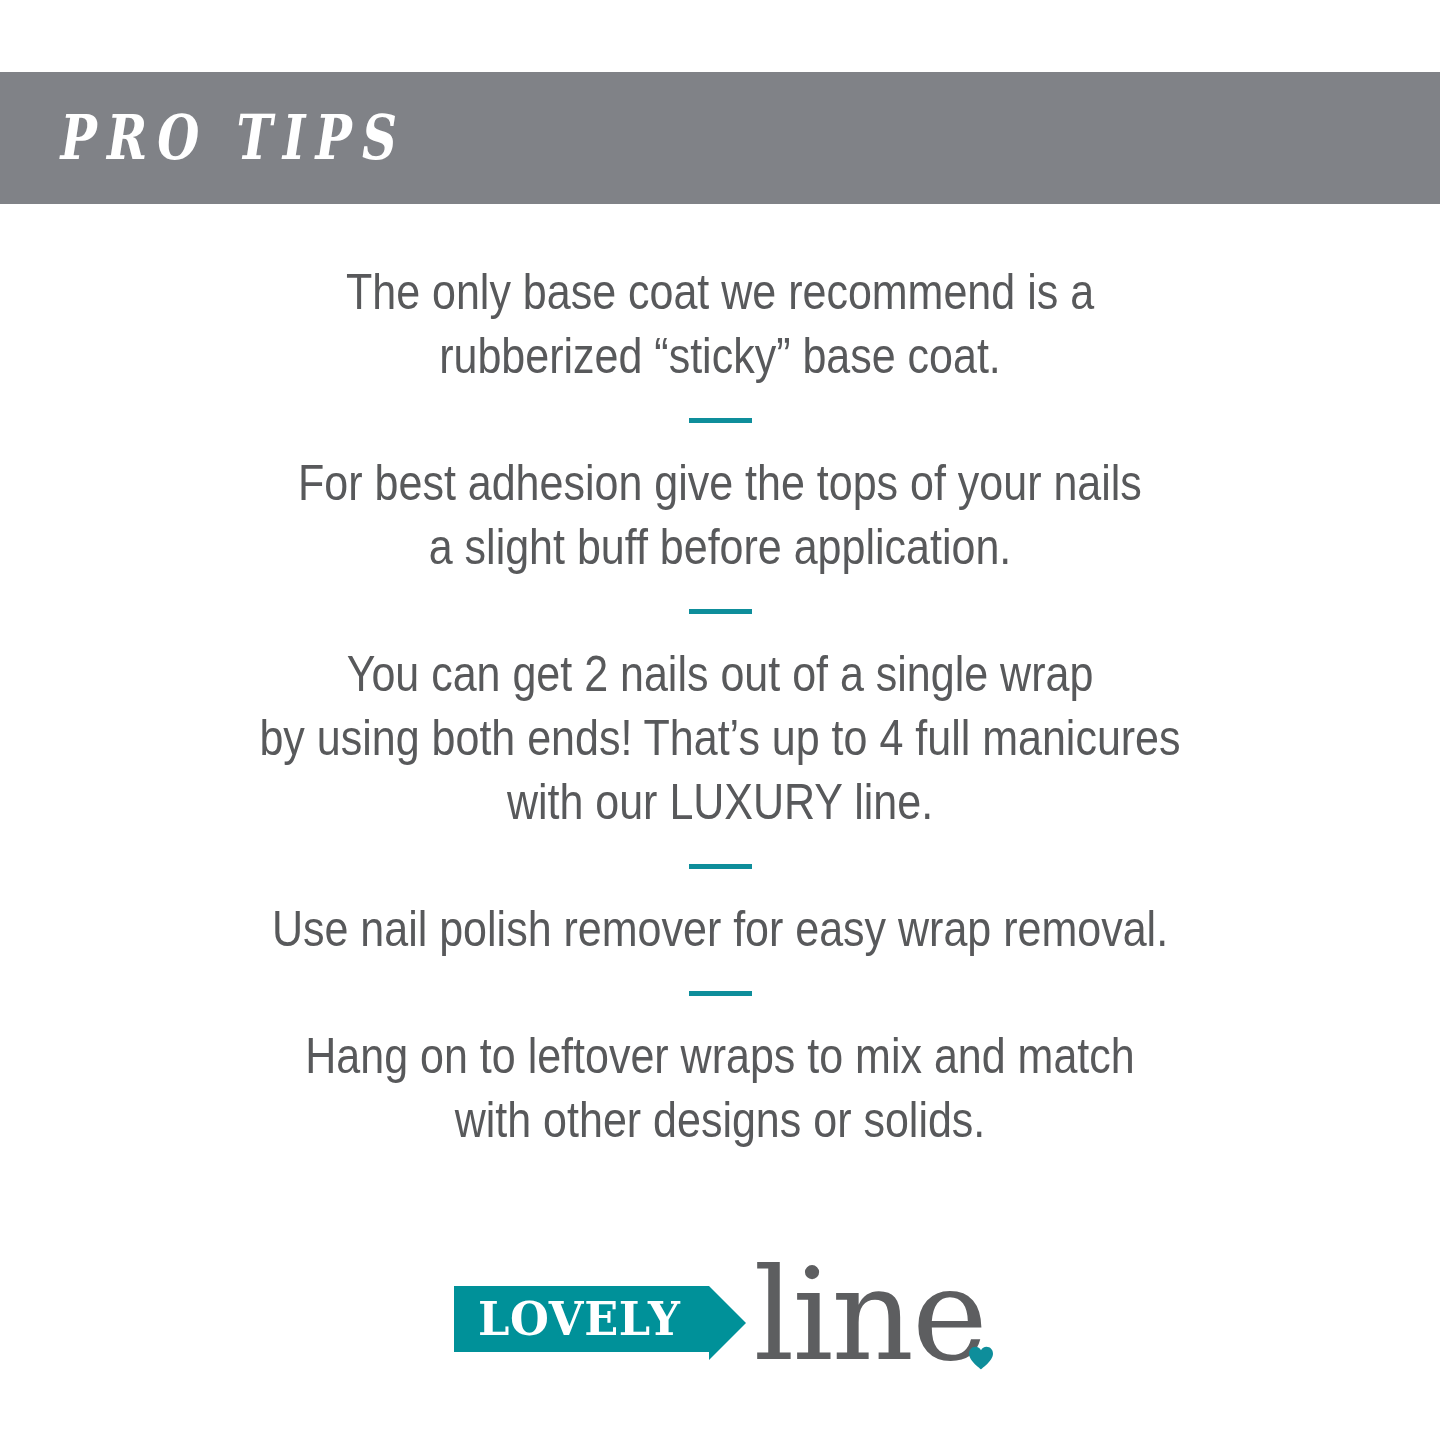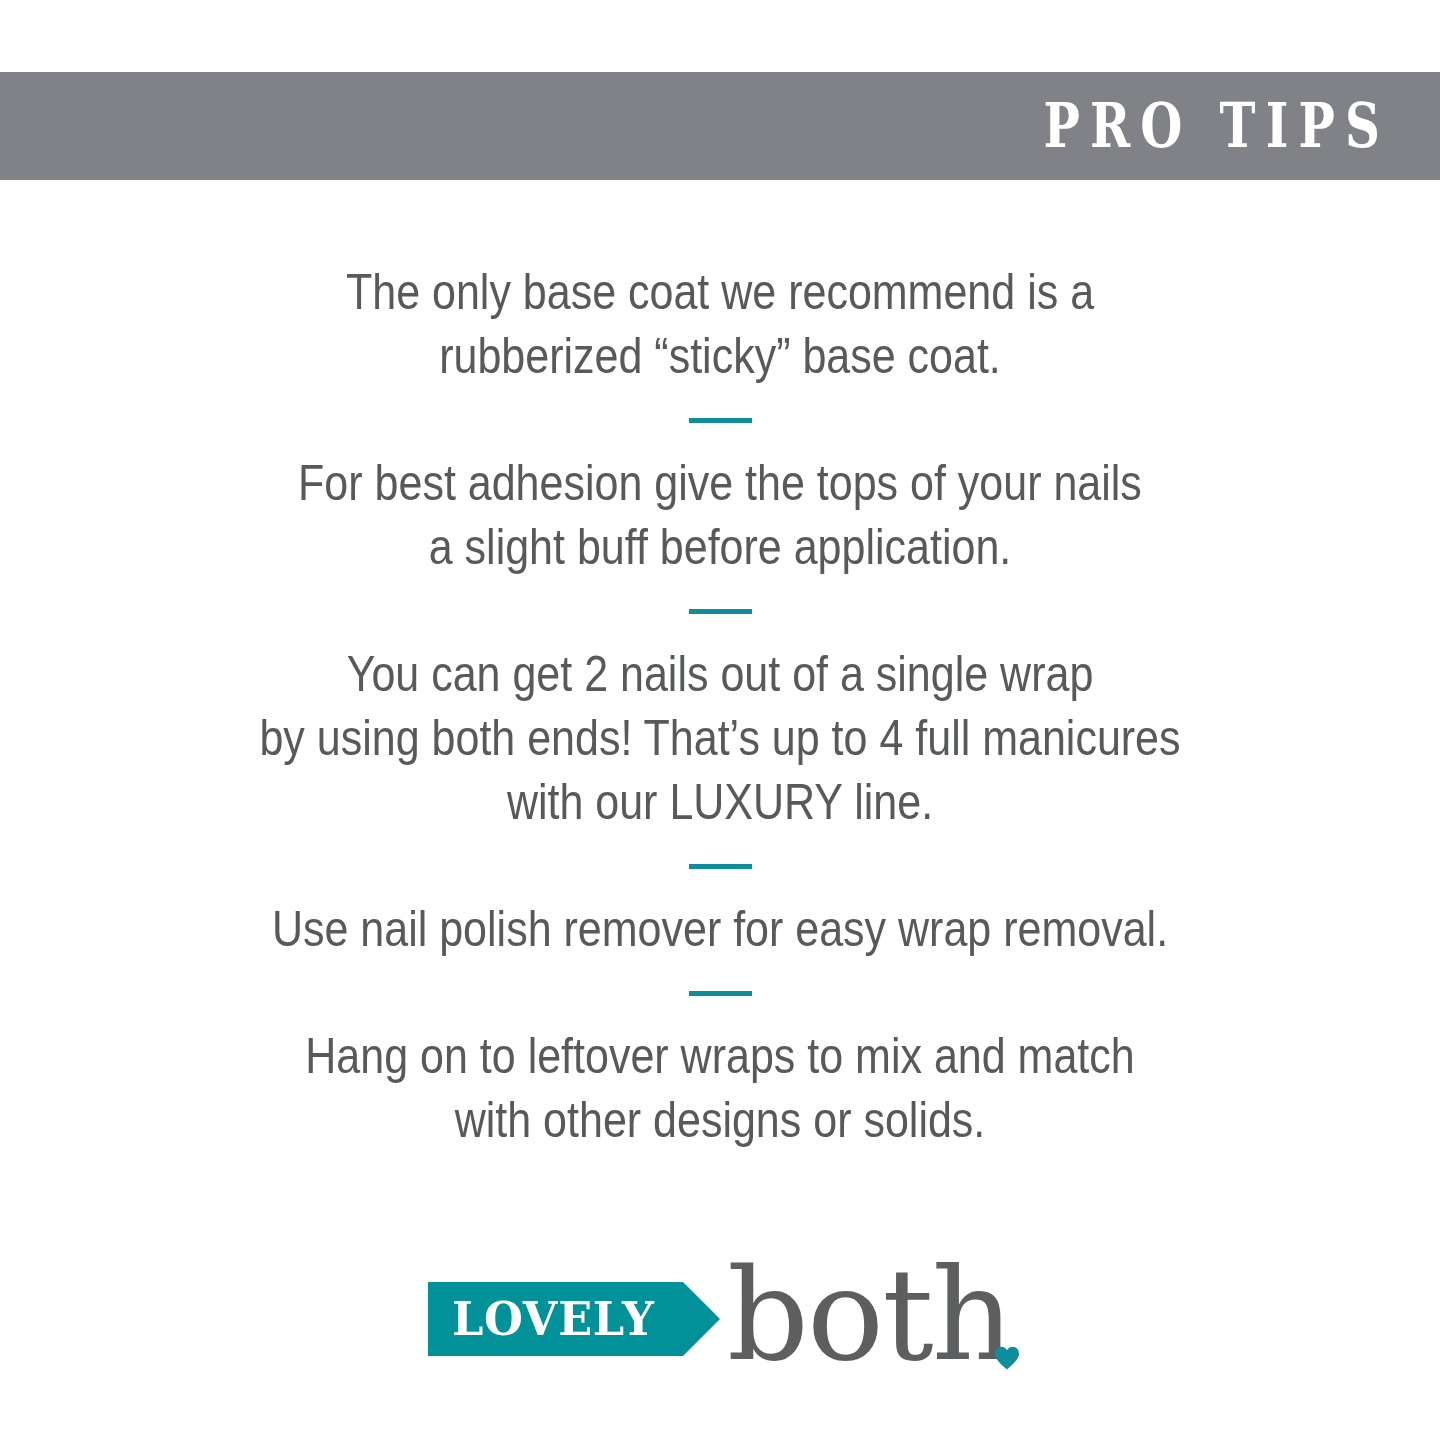"PRO TIPS" .header-band { font-style: none -> italic; height: 108px -> 132px; justify-content: flex-end -> flex-start }
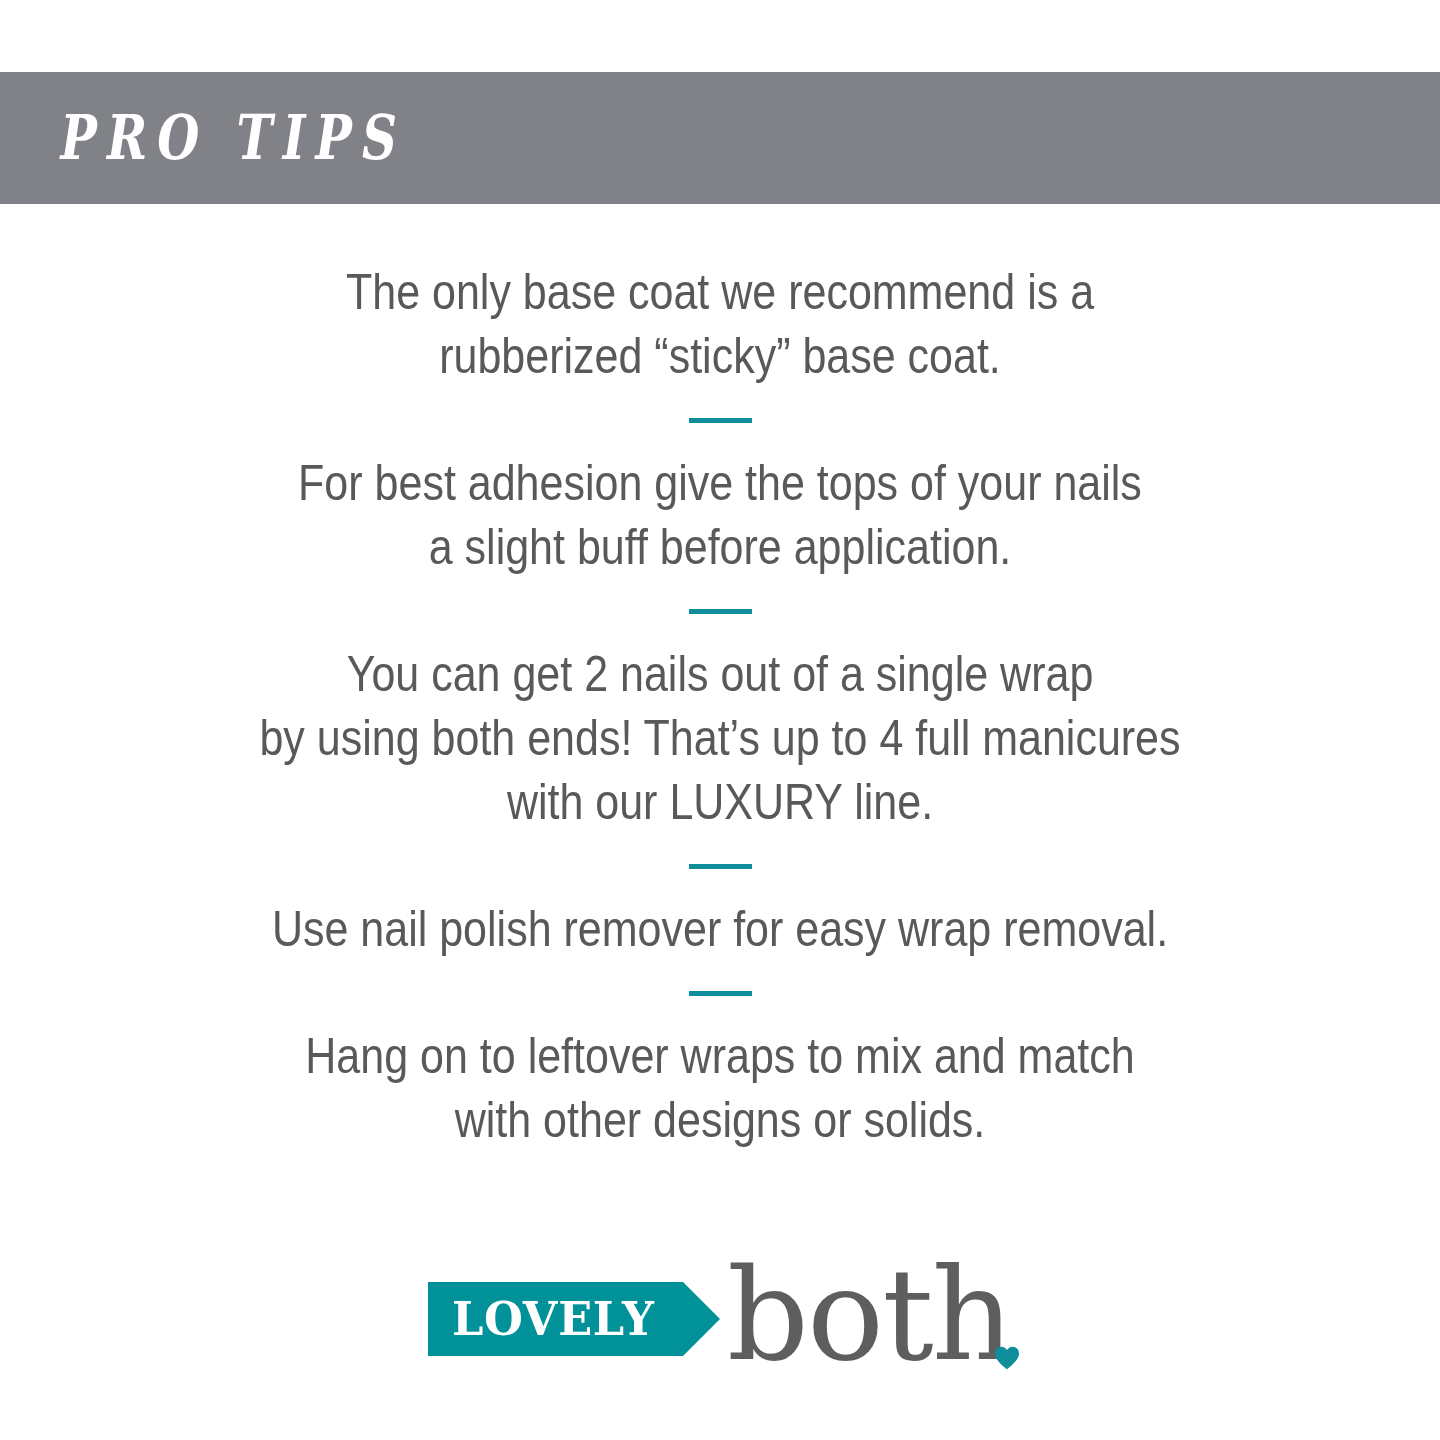"LOVELY" .lovely-banner { height: 74px -> 66px }
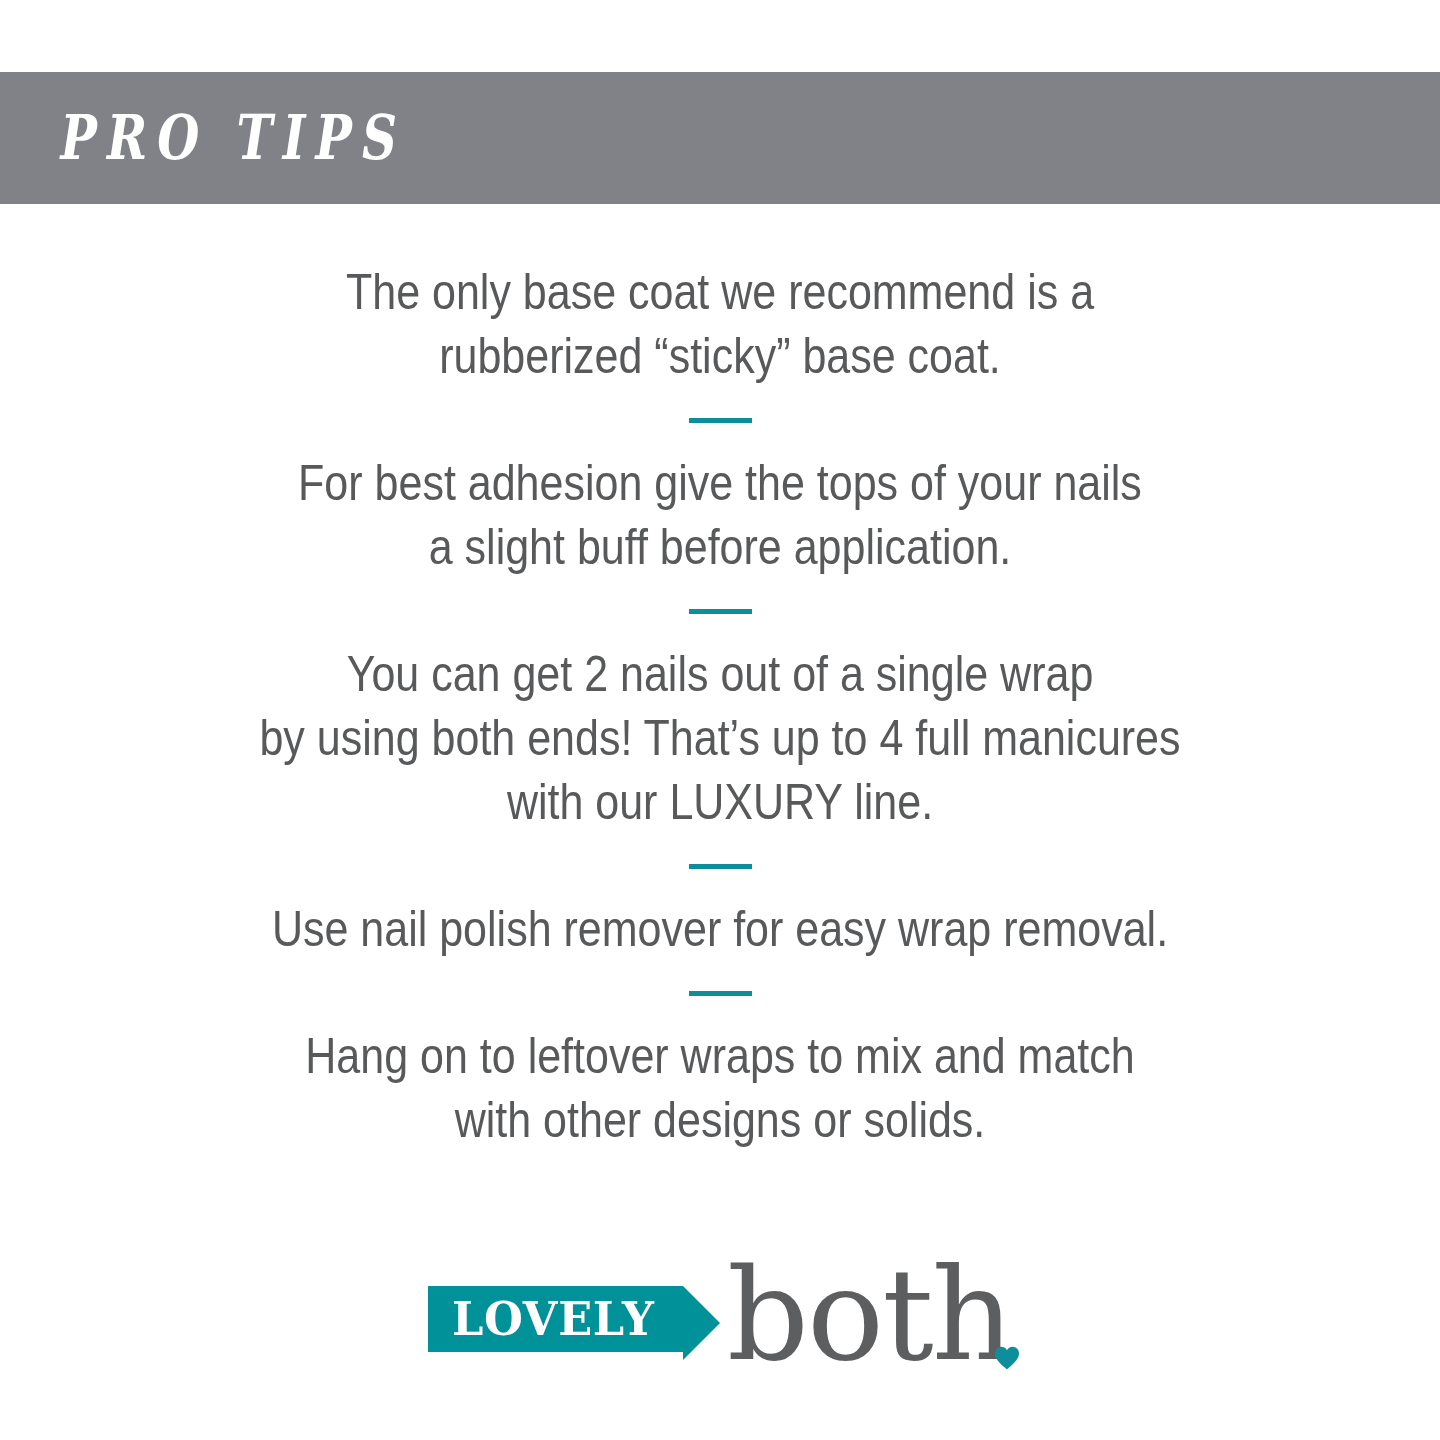"both" span.hello-text { text: both -> line }
